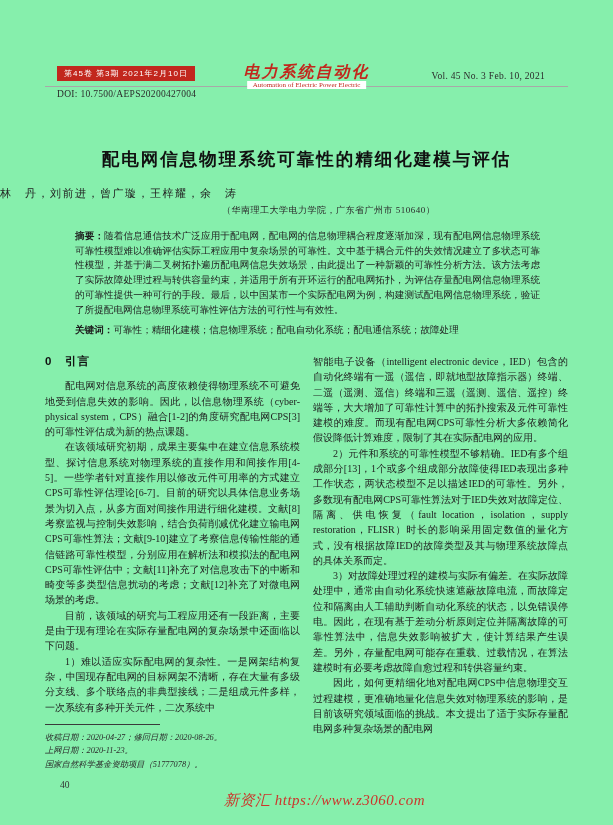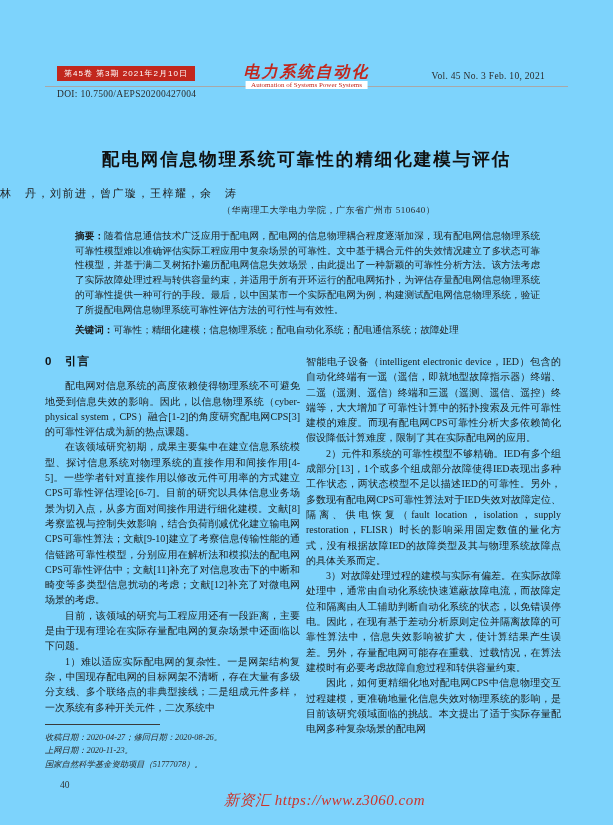"第45卷 第3期 2021年2月10日" .page { background: #7dd3fc -> #86efac }
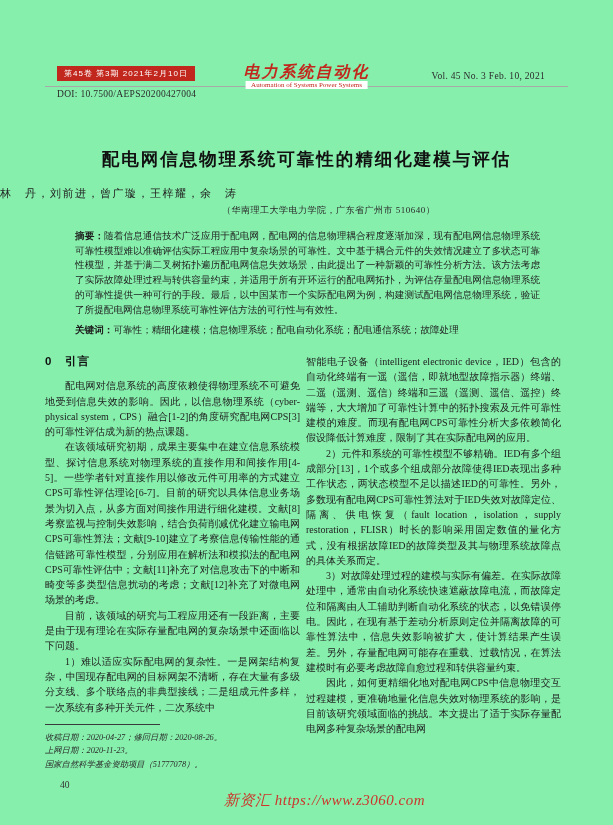"Automation of Systems Power Systems" div.logo-en { text: Systems Power Systems -> Electric Power Electric }
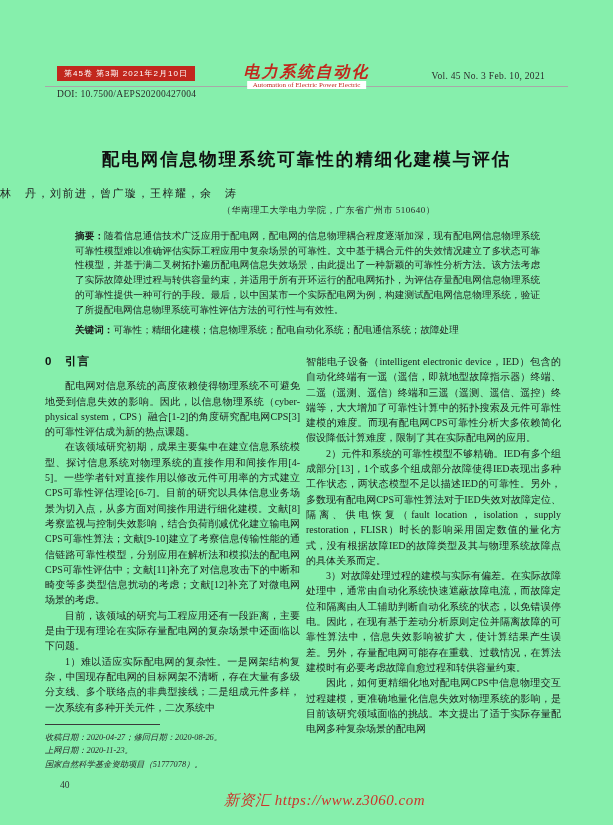"0 引言" .body-cols { gap: 6px -> 13px }
